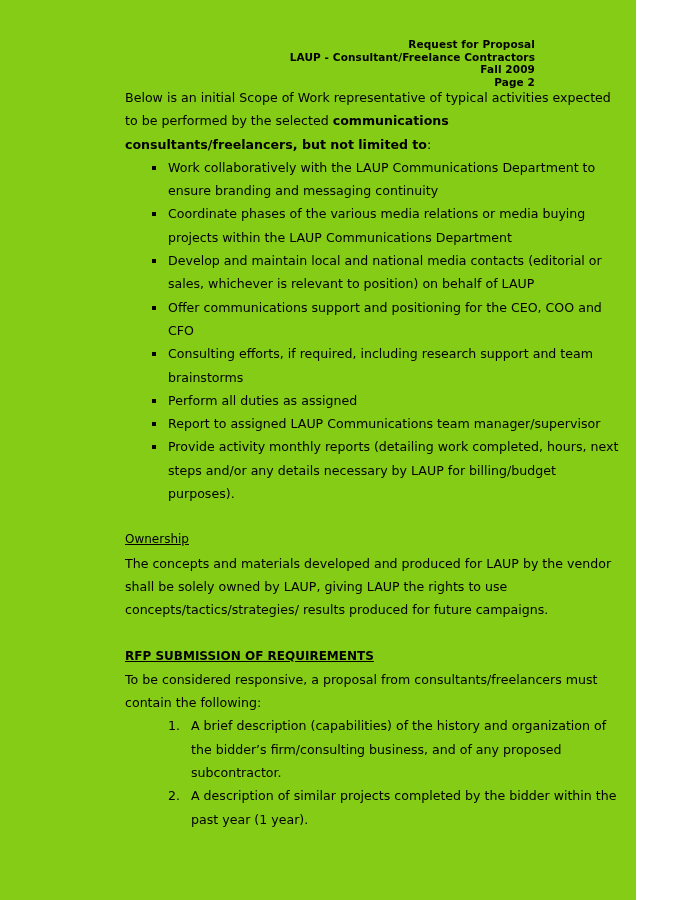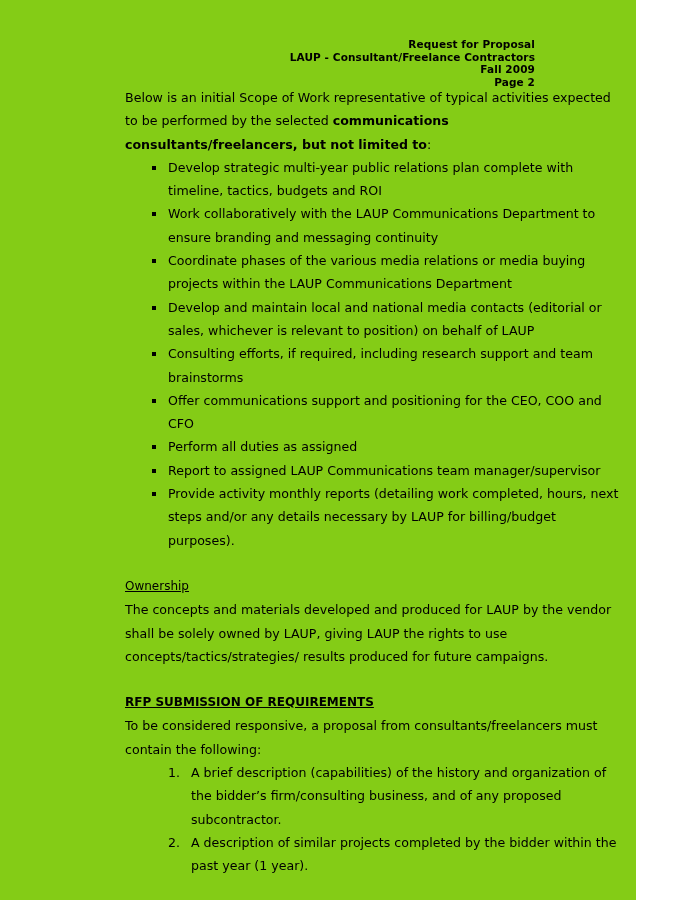"Develop strategic multi-year public" span { html: <span>Develop strategic multi-year public relations plan complete with timeline, tactics, budgets and ROI</span> -> none }
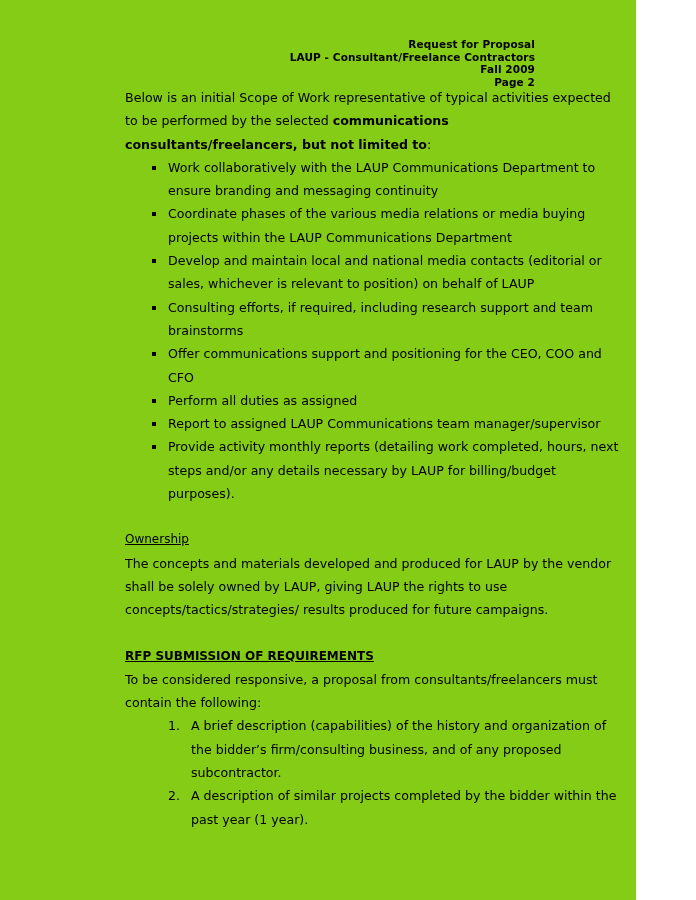"Consulting efforts, if required," li { order: before "Offer communications support and" -> after "Offer communications support and" }
